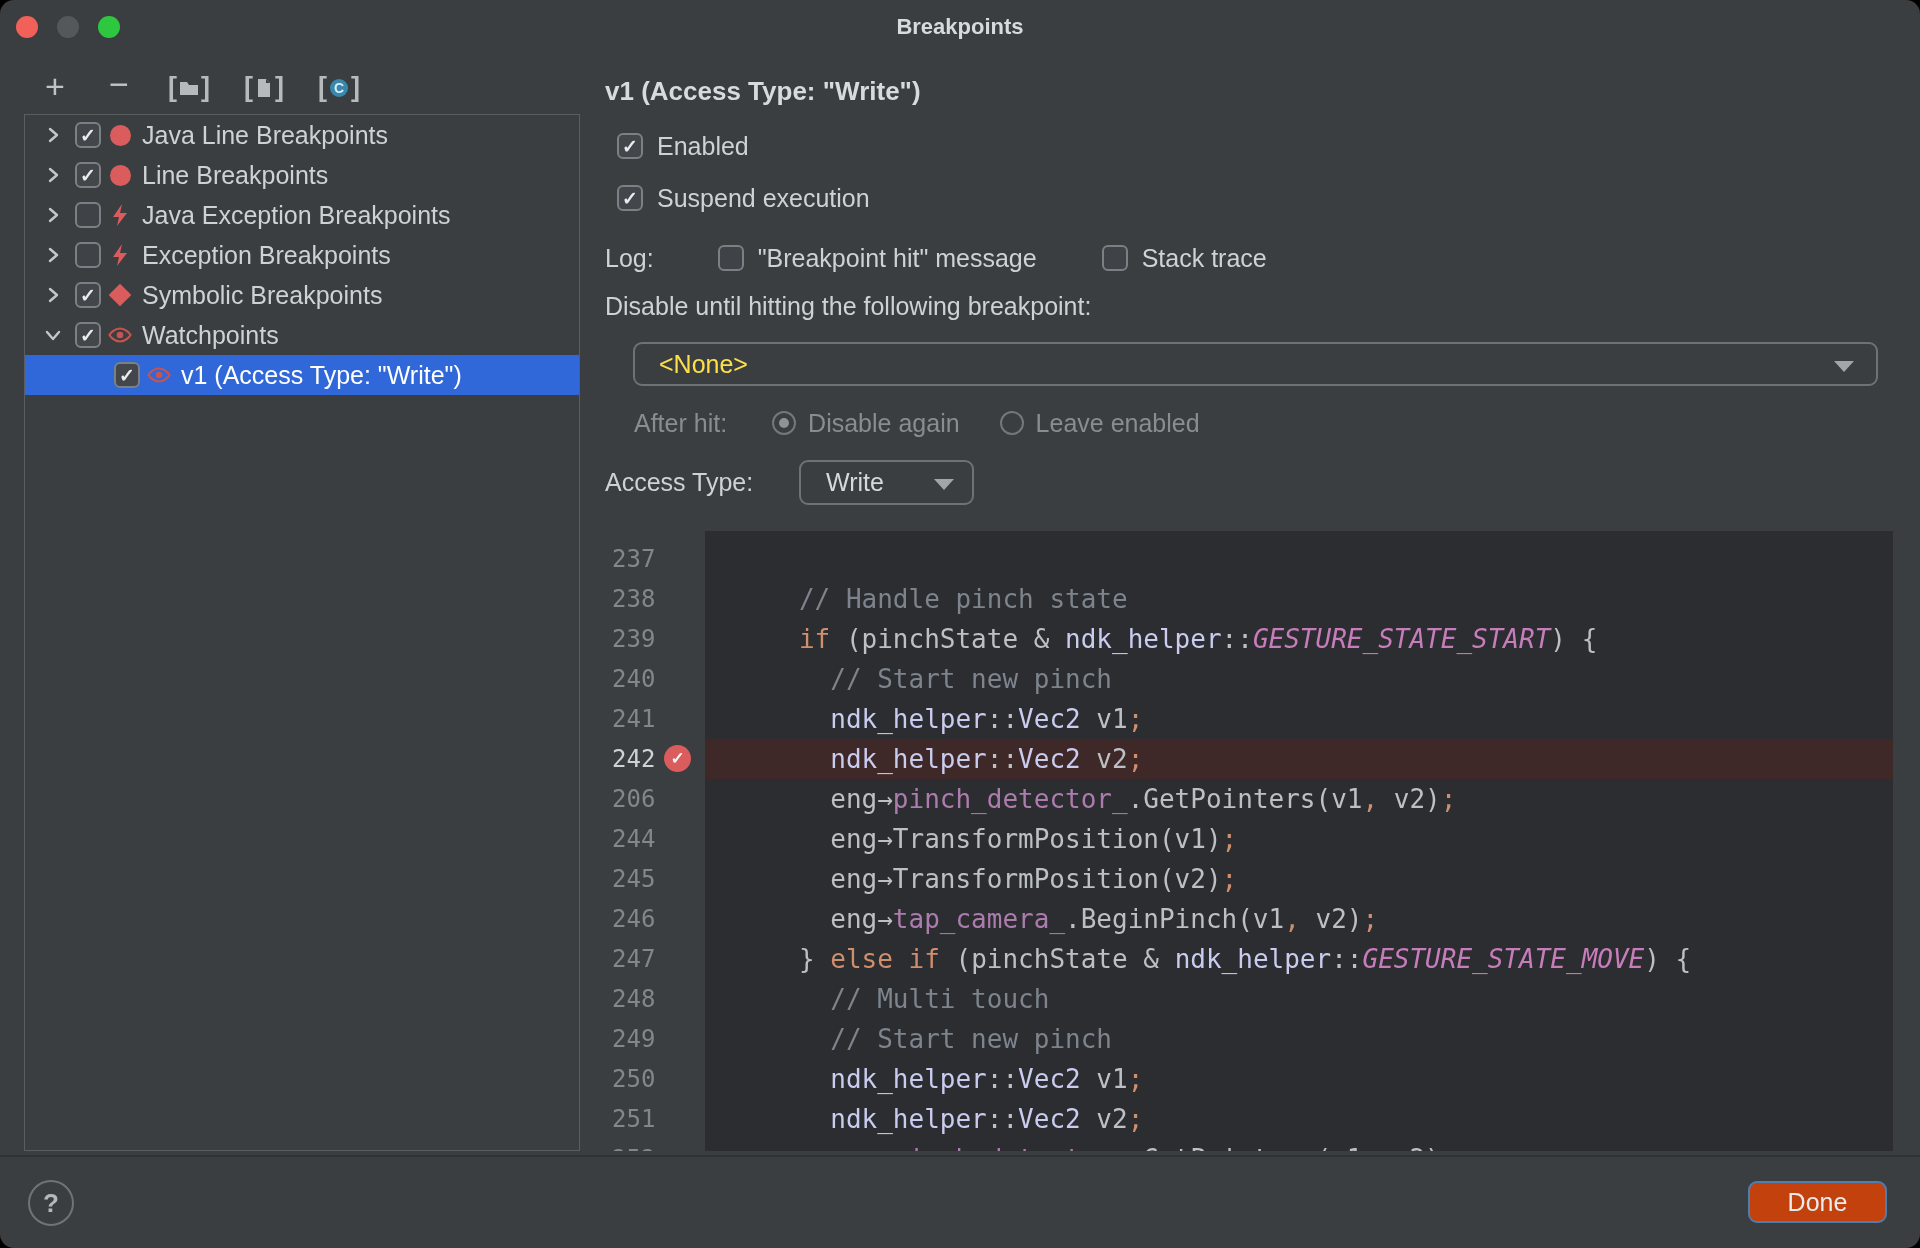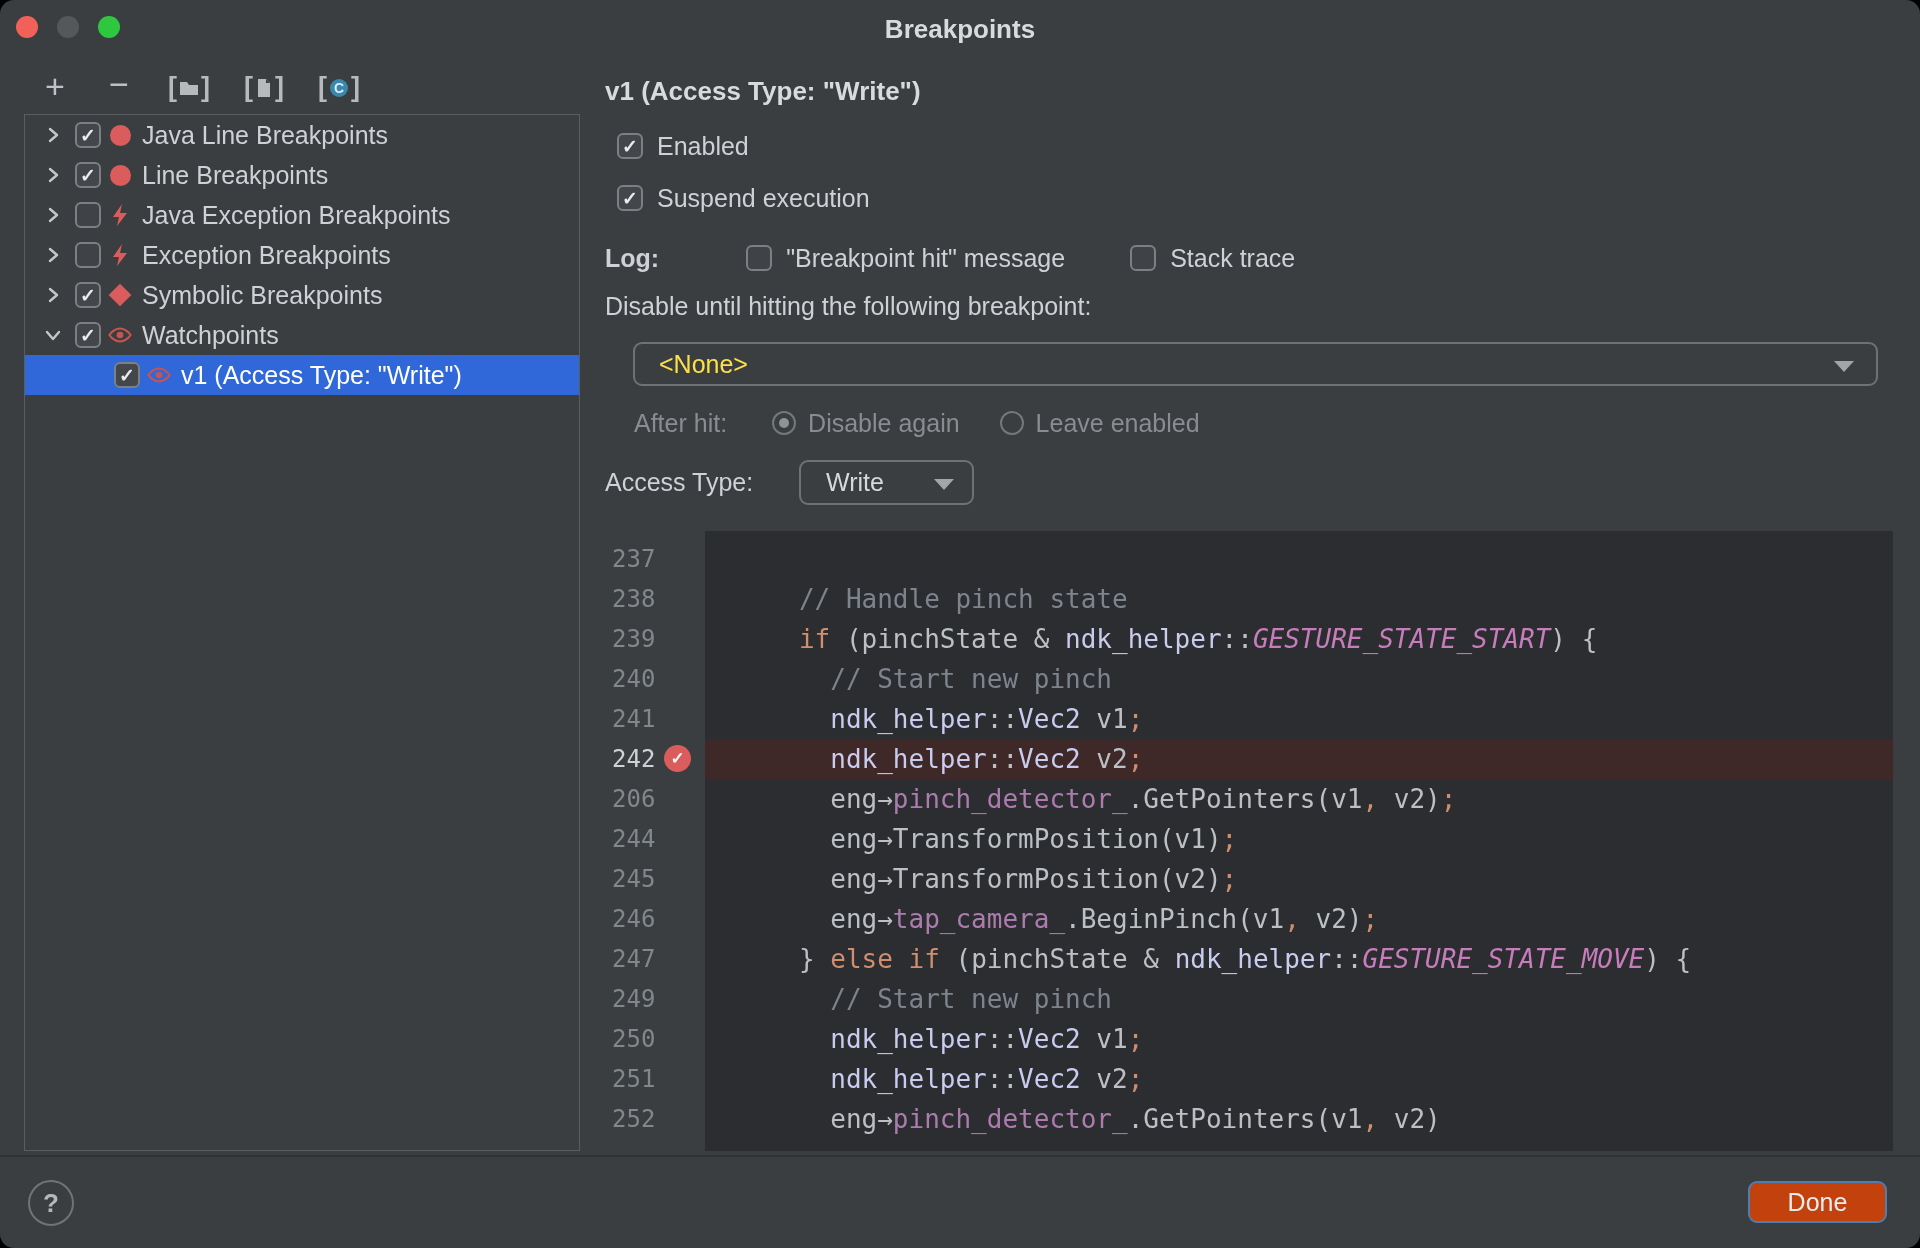"Breakpoints" .title { font-size: 26px -> 22px }
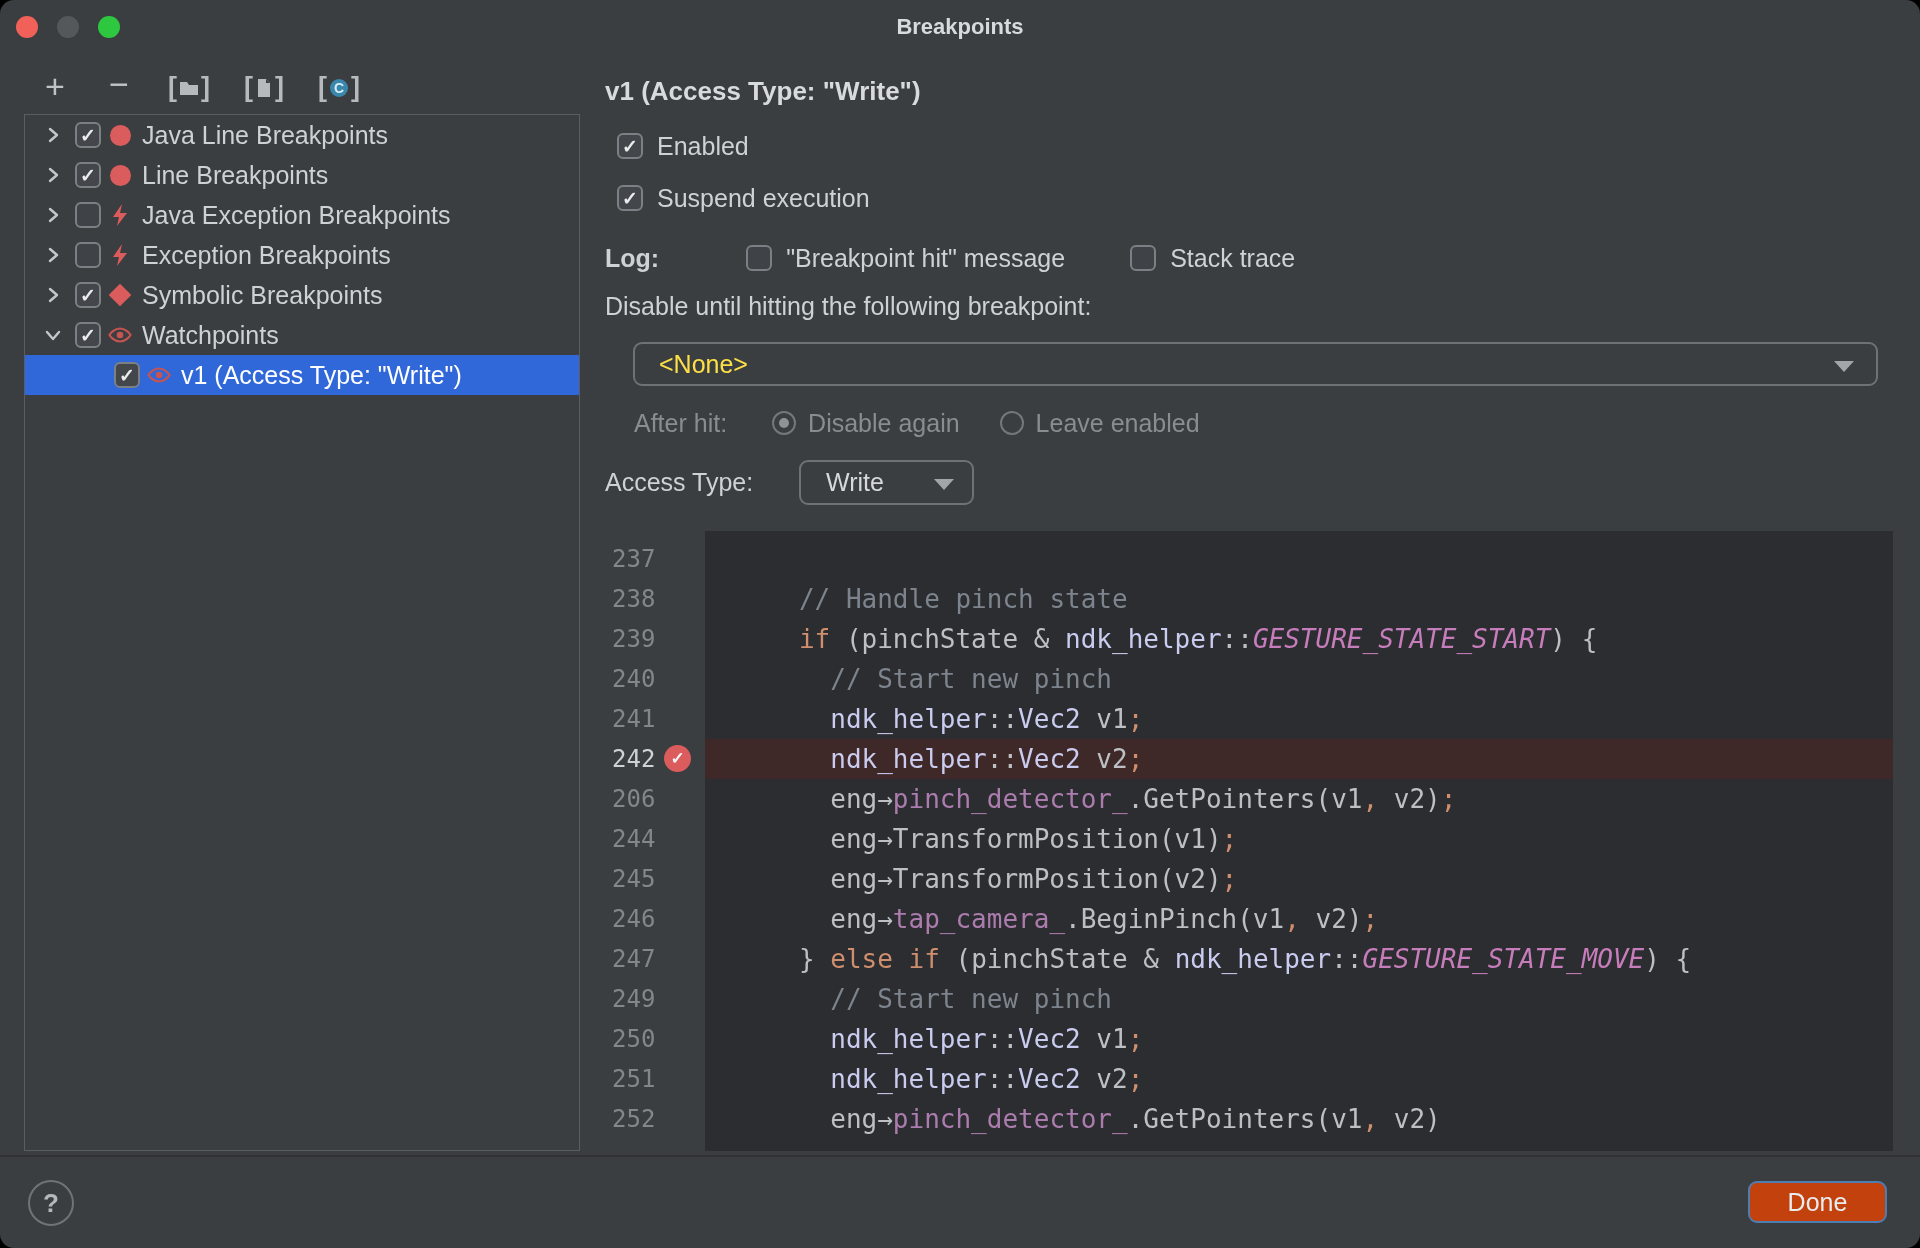"Log:" span.lbl { font-weight: bold -> none; margin-right: 87px -> 64px }
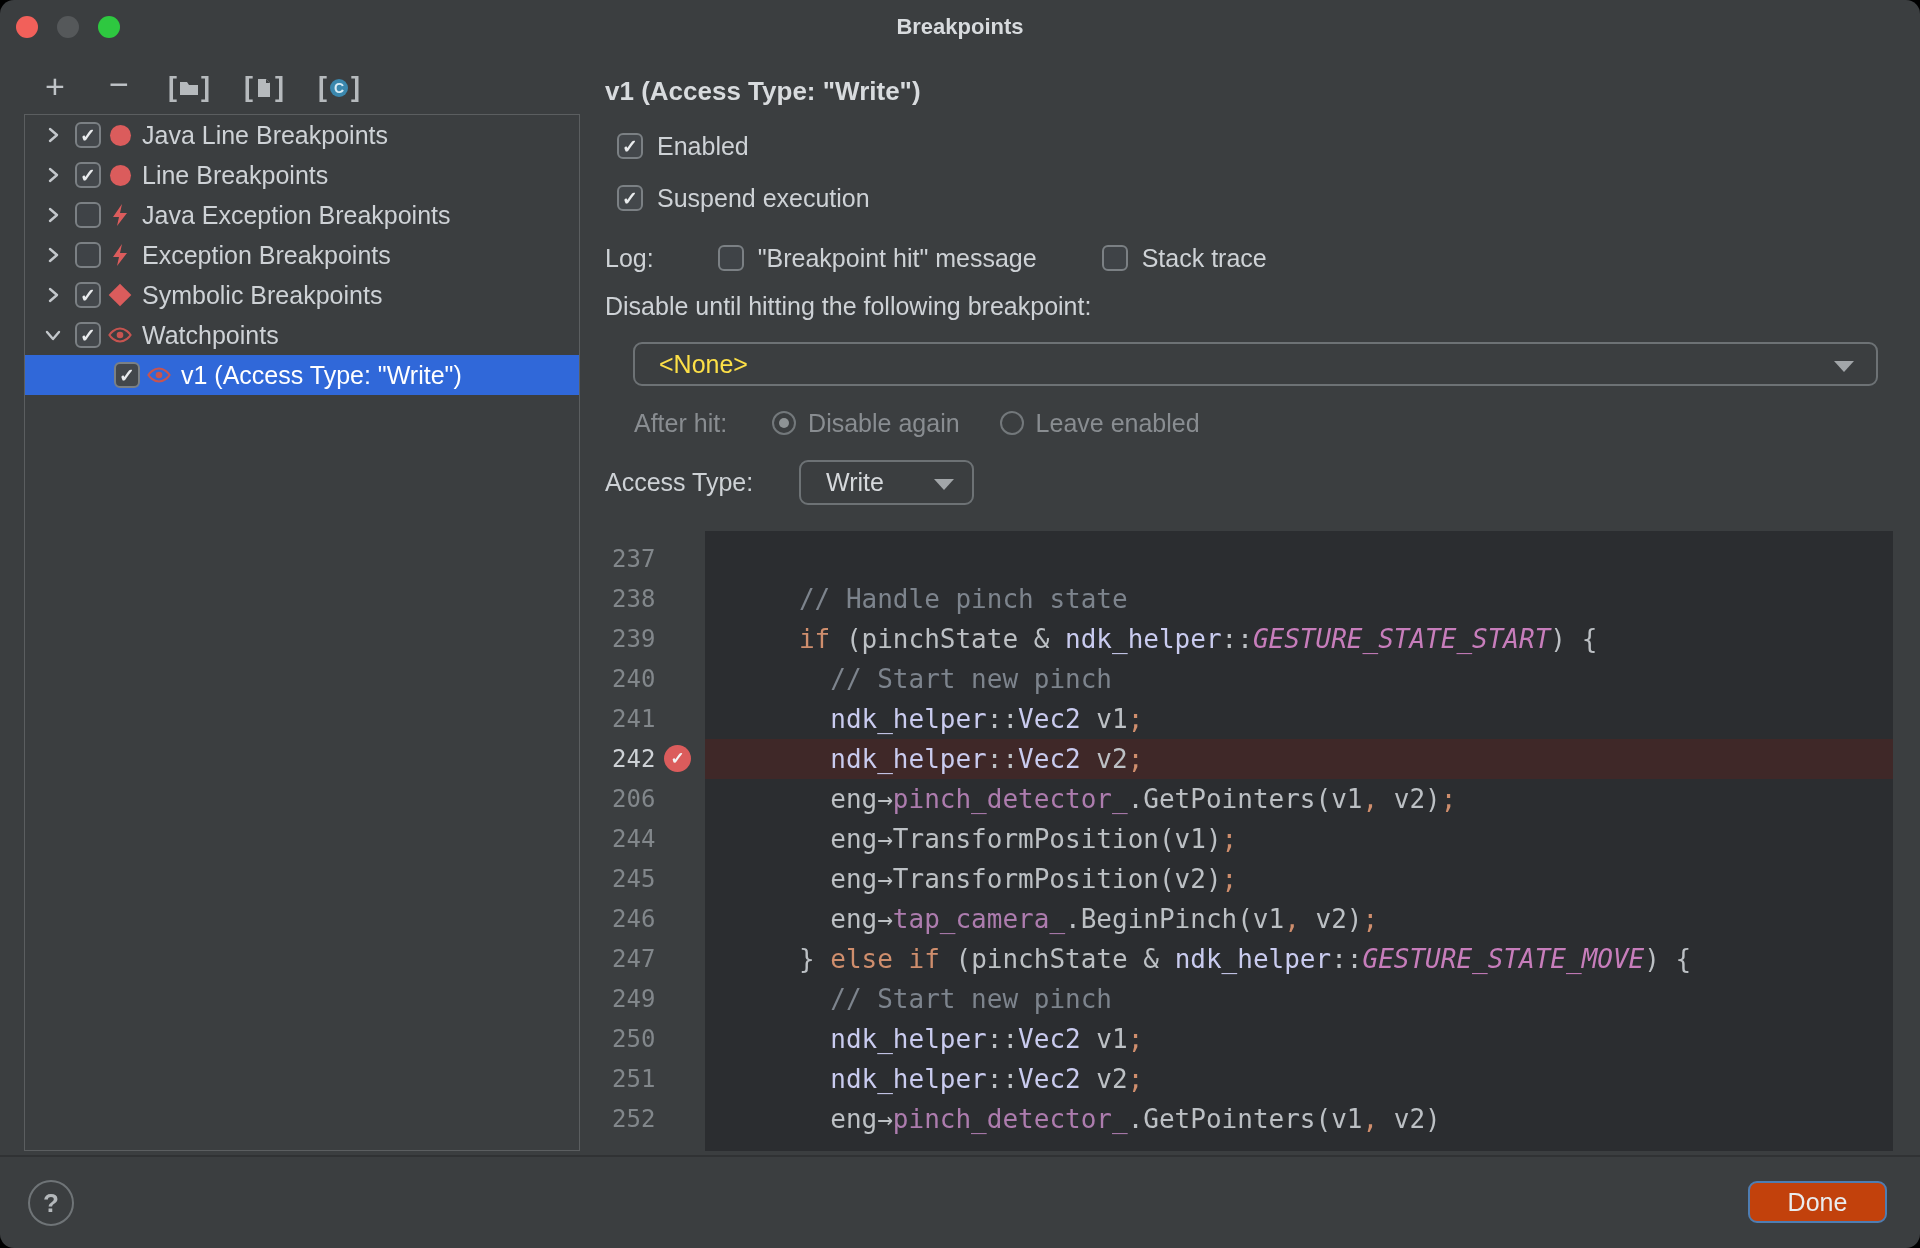"248" div.cl { html: none -> <div> <span>248</span> <pre><span> </span><span>// Multi touch</span></pre> </div> }
